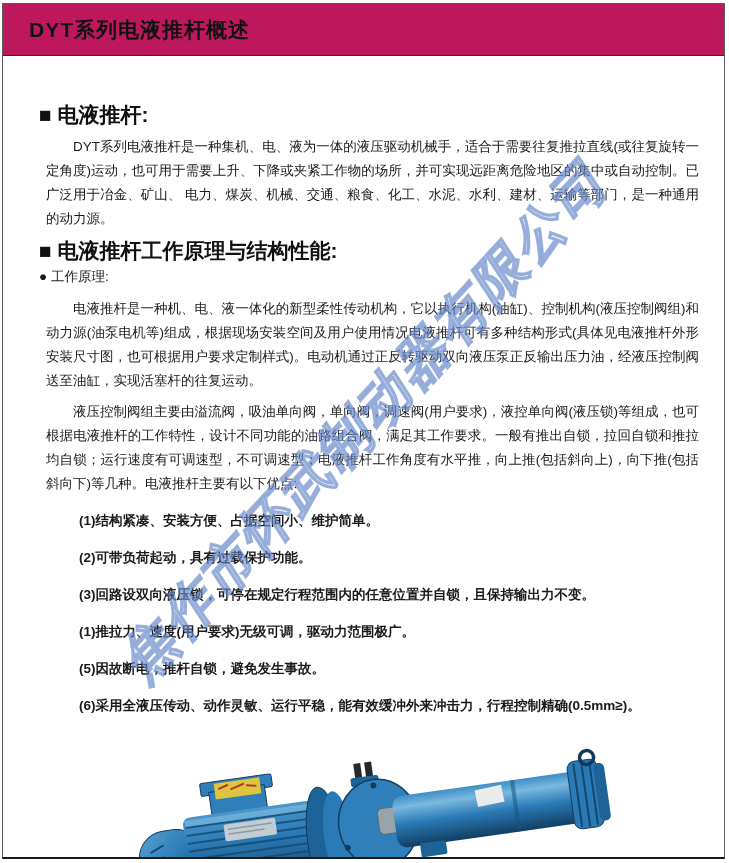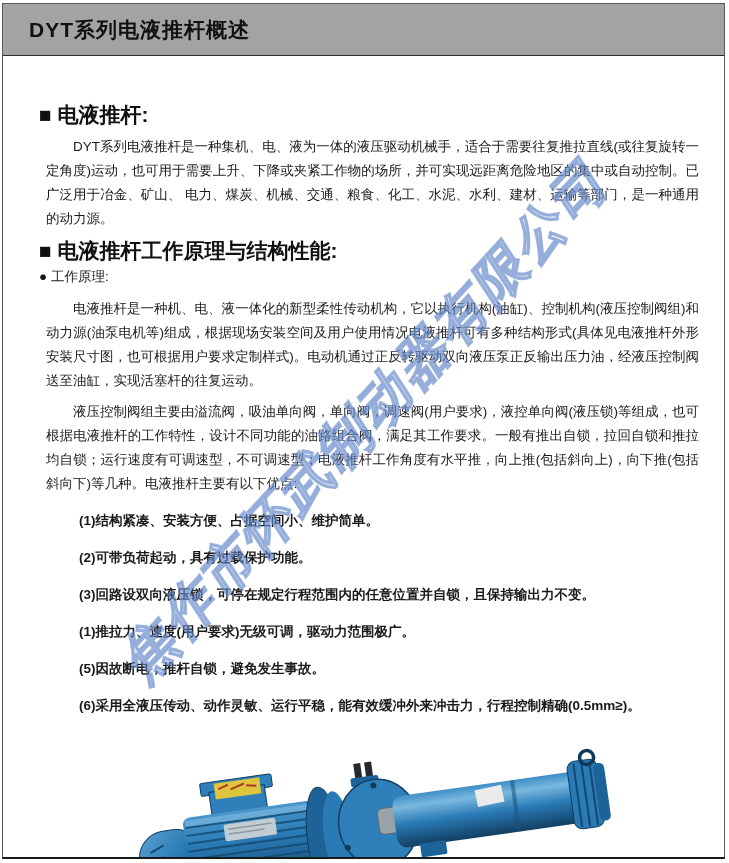"DYT系列电液推杆概述" .header { background: #a3a3a3 -> #be185d }
